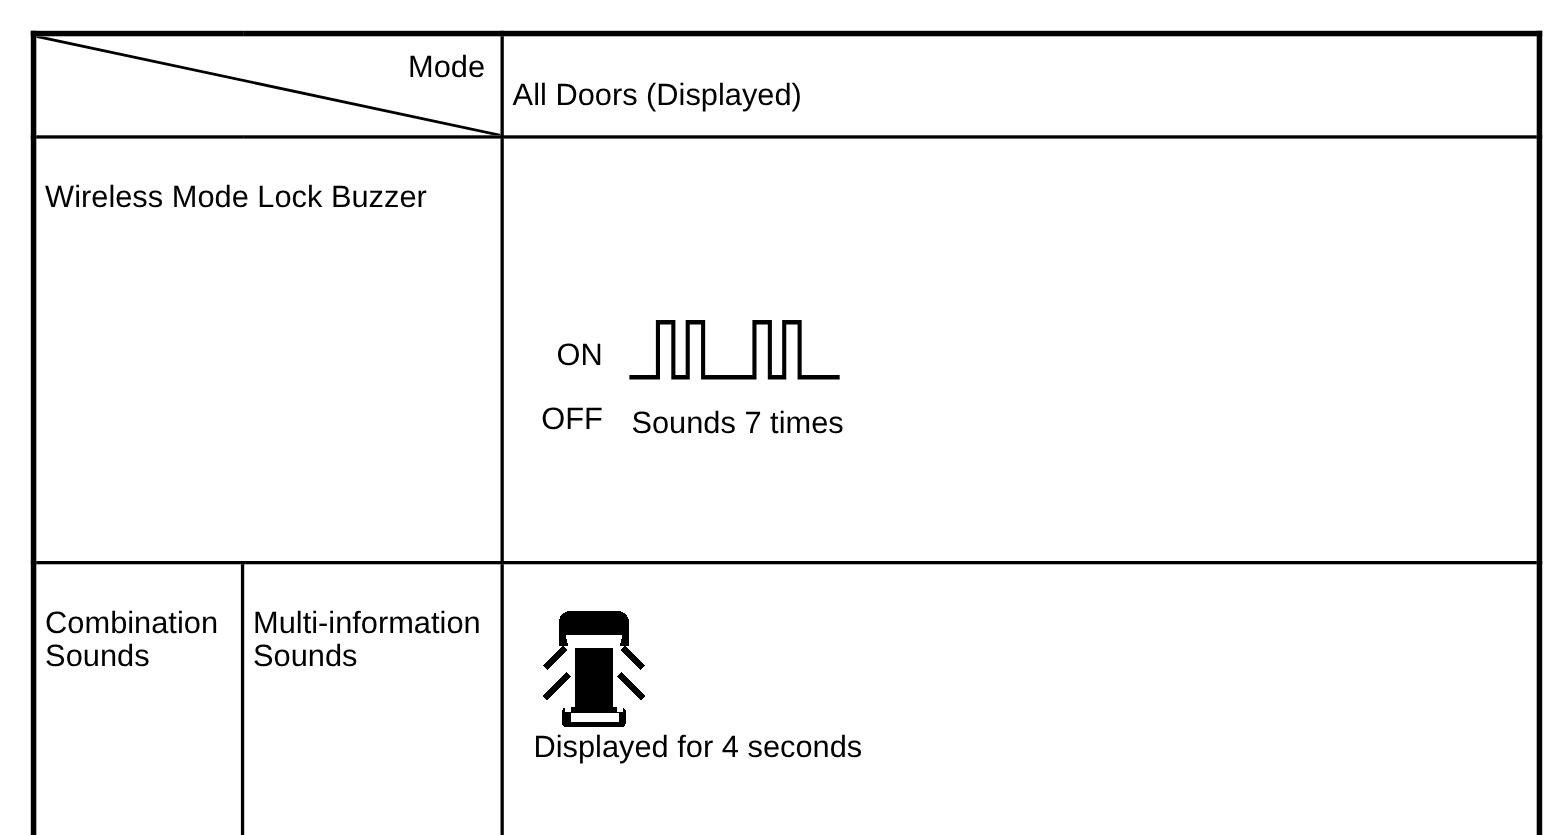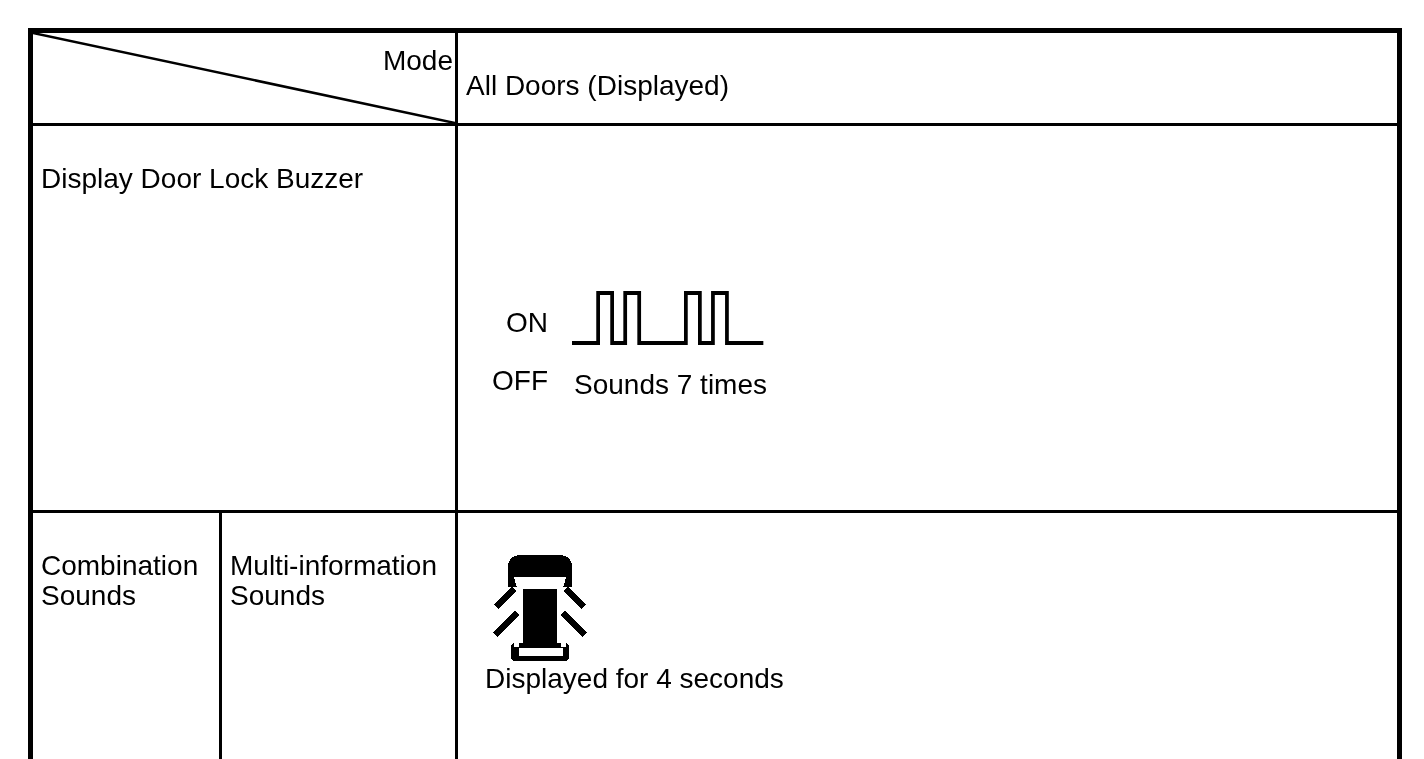"Mode" .mode-label { right: 2px -> 14px }
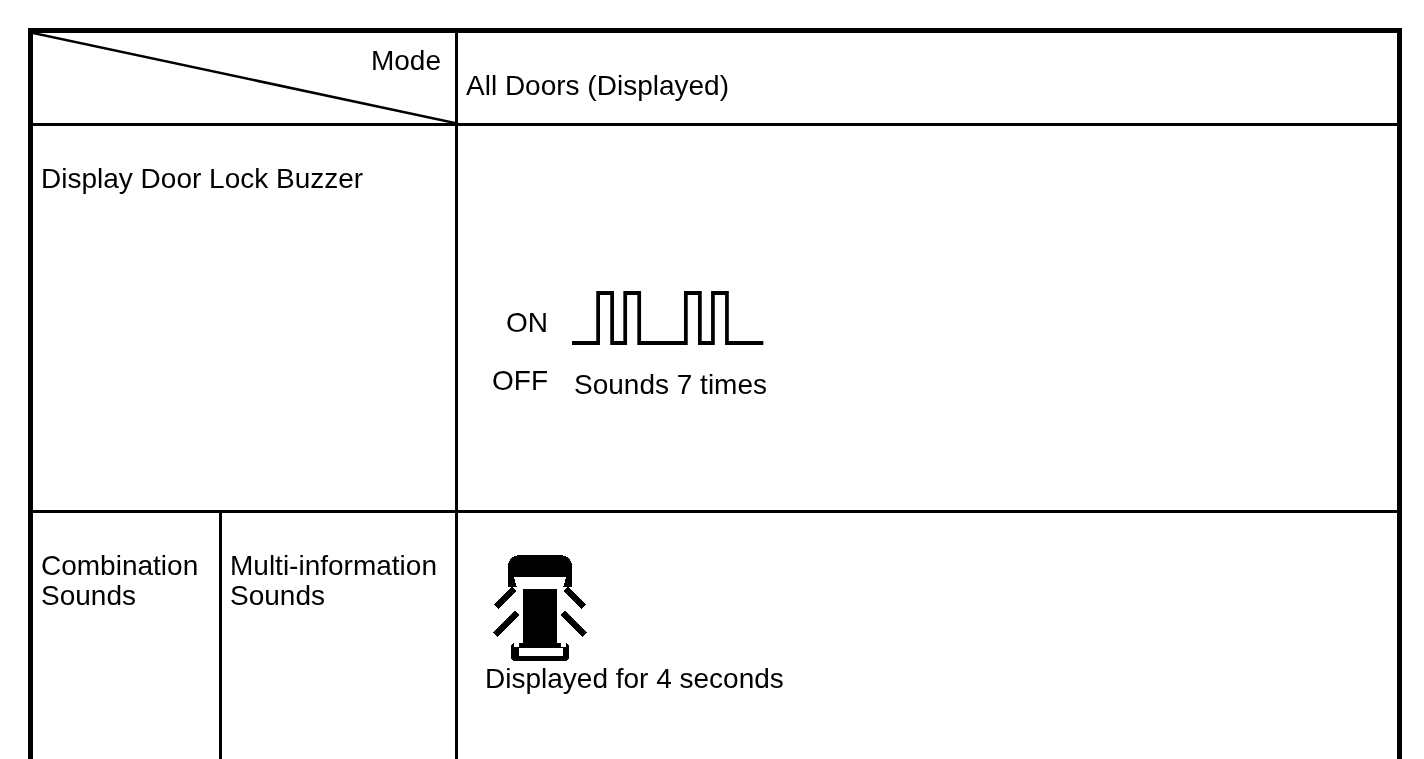"Display Door Lock Buzzer" span { text: Display Door -> Wireless Mode }
